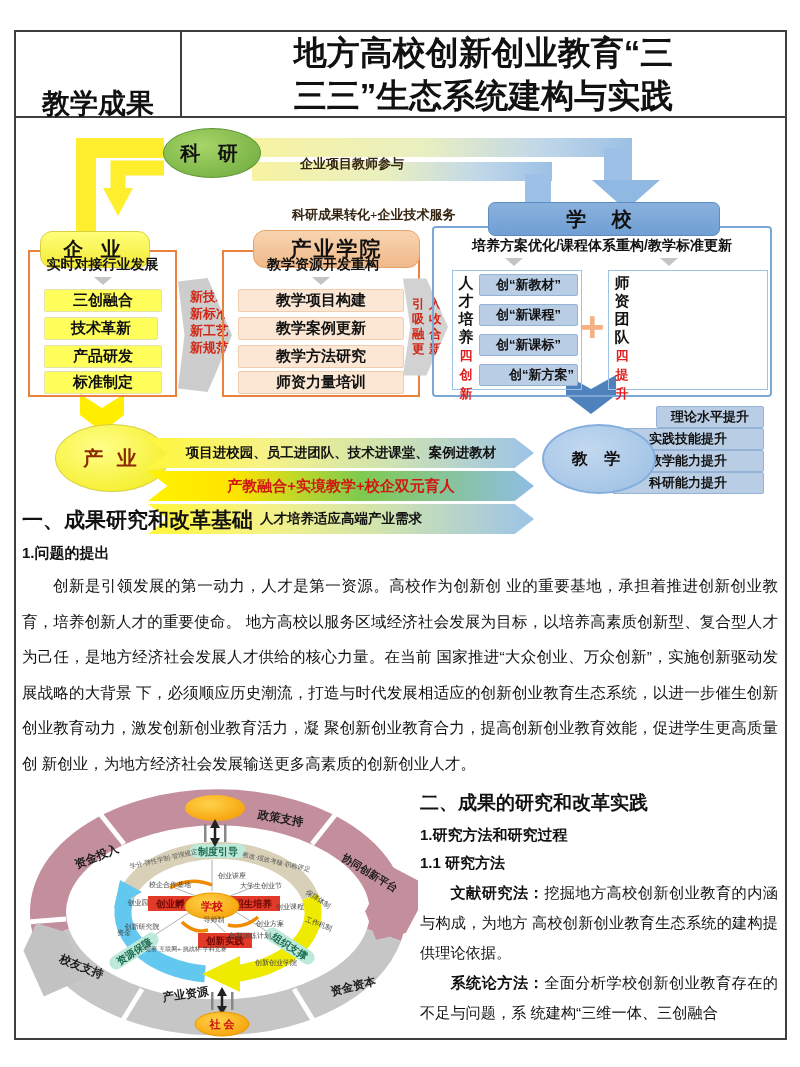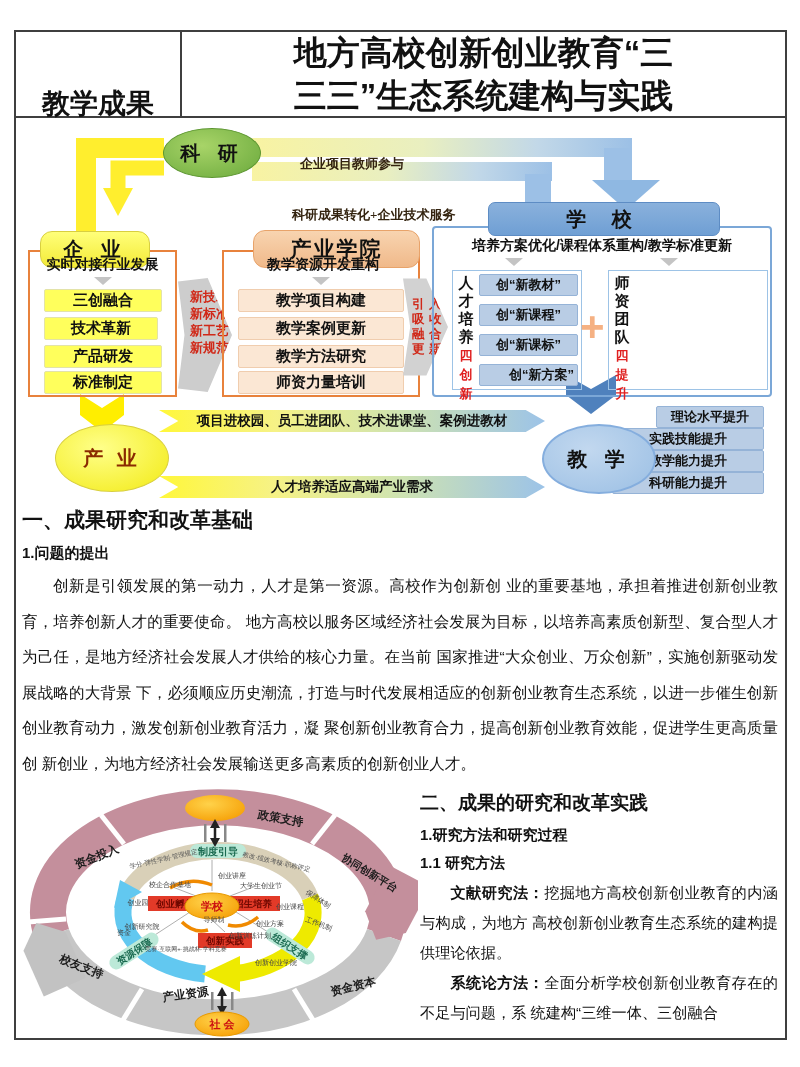"项目进校园、员工进团队、技术进课堂、案例进教材" .banner { height: 22px -> 30px; left: 159px -> 148px; margin-top: none -> 28px }
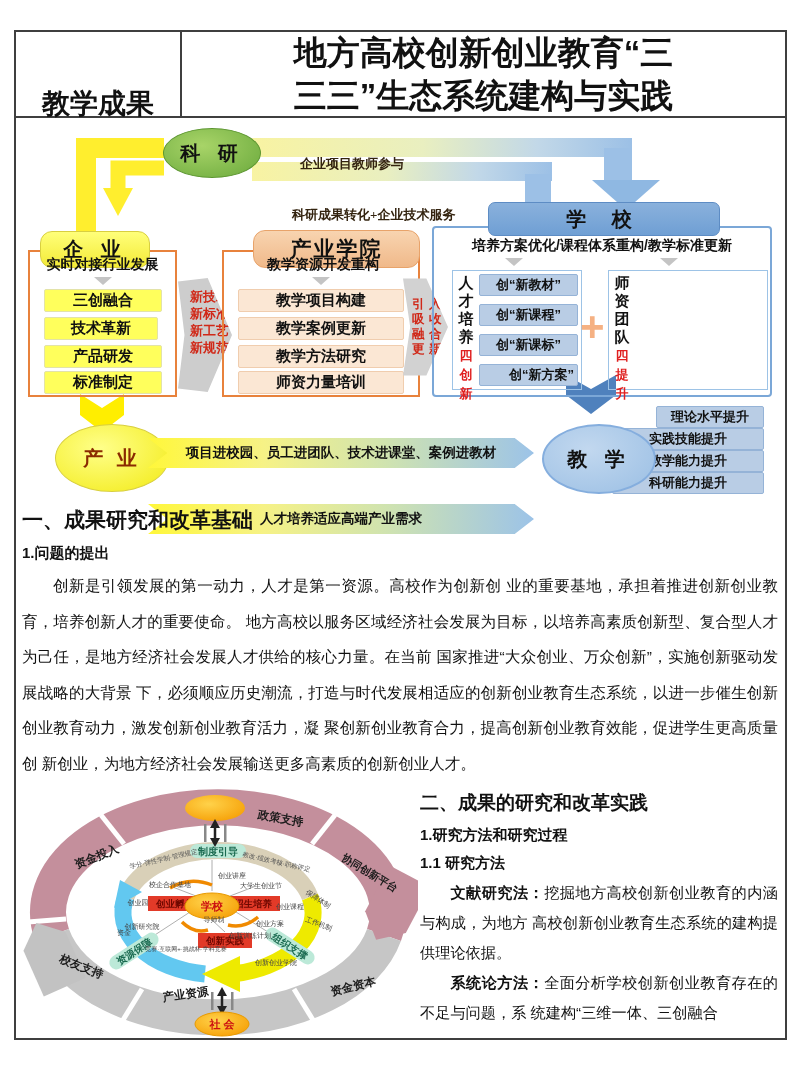"教 学" div.abs { font-size: 20px -> 16px }
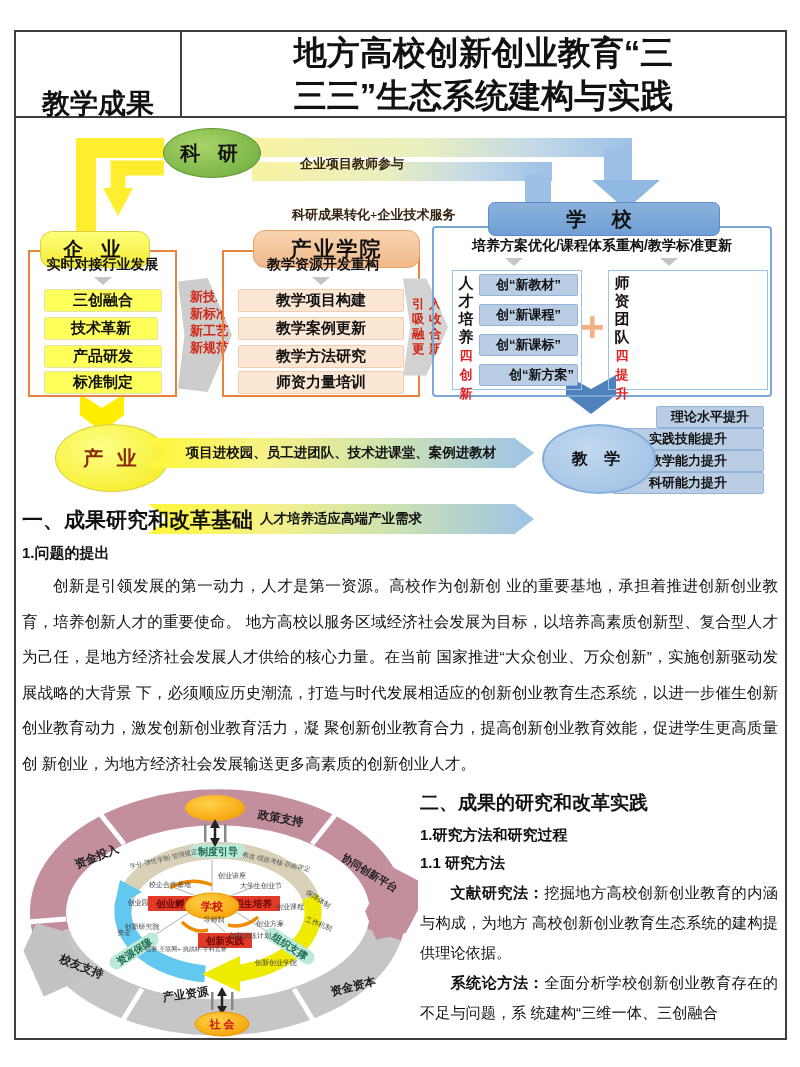"产教融合+实境教学+校企双元育人" div.banner { html: none -> <div>产教融合+实境教学+校企双元育人</div> }
